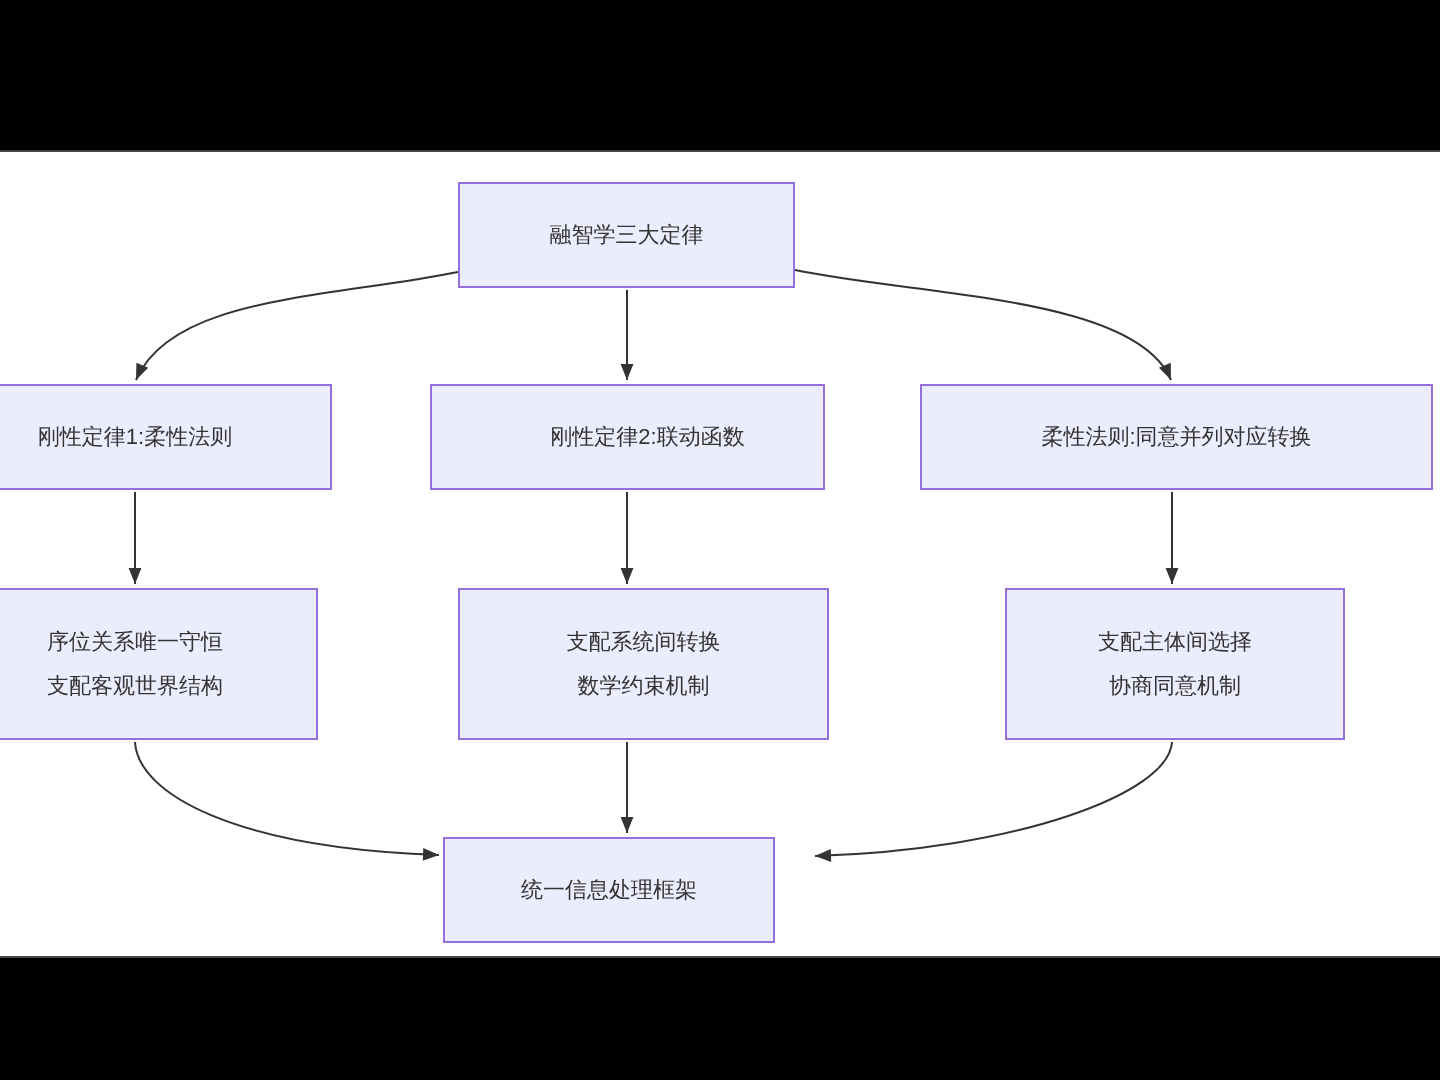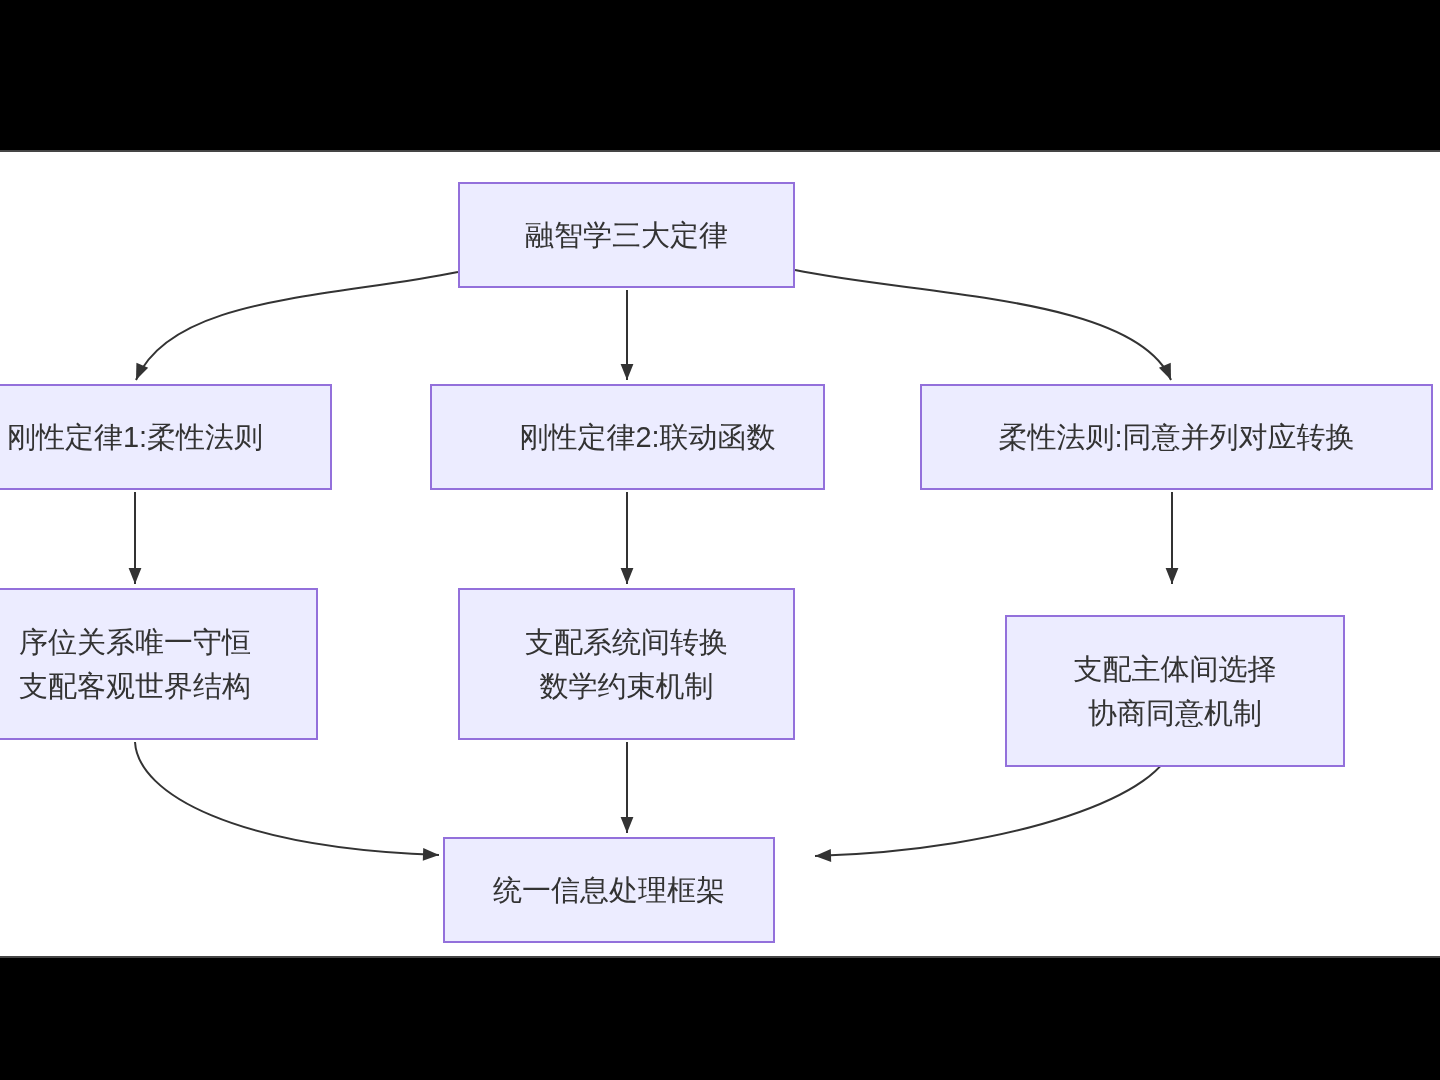"融智学三大定律" .node { font-size: 29px -> 22px }
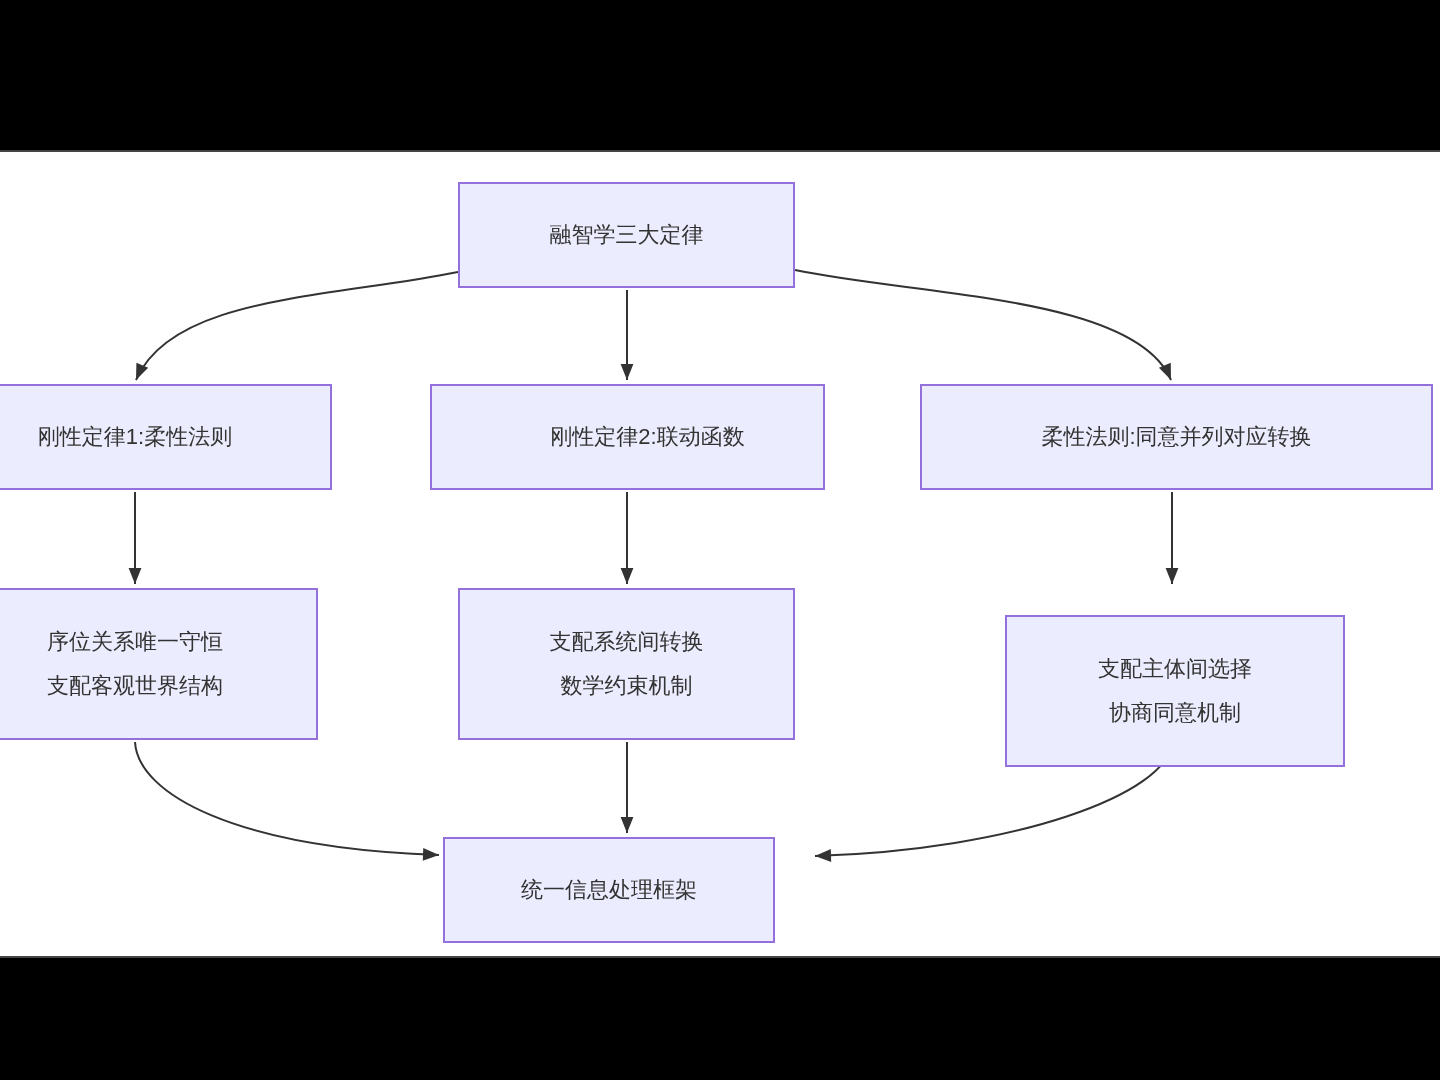"支配系统间转换" .n-law2d { width: 337px -> 371px }
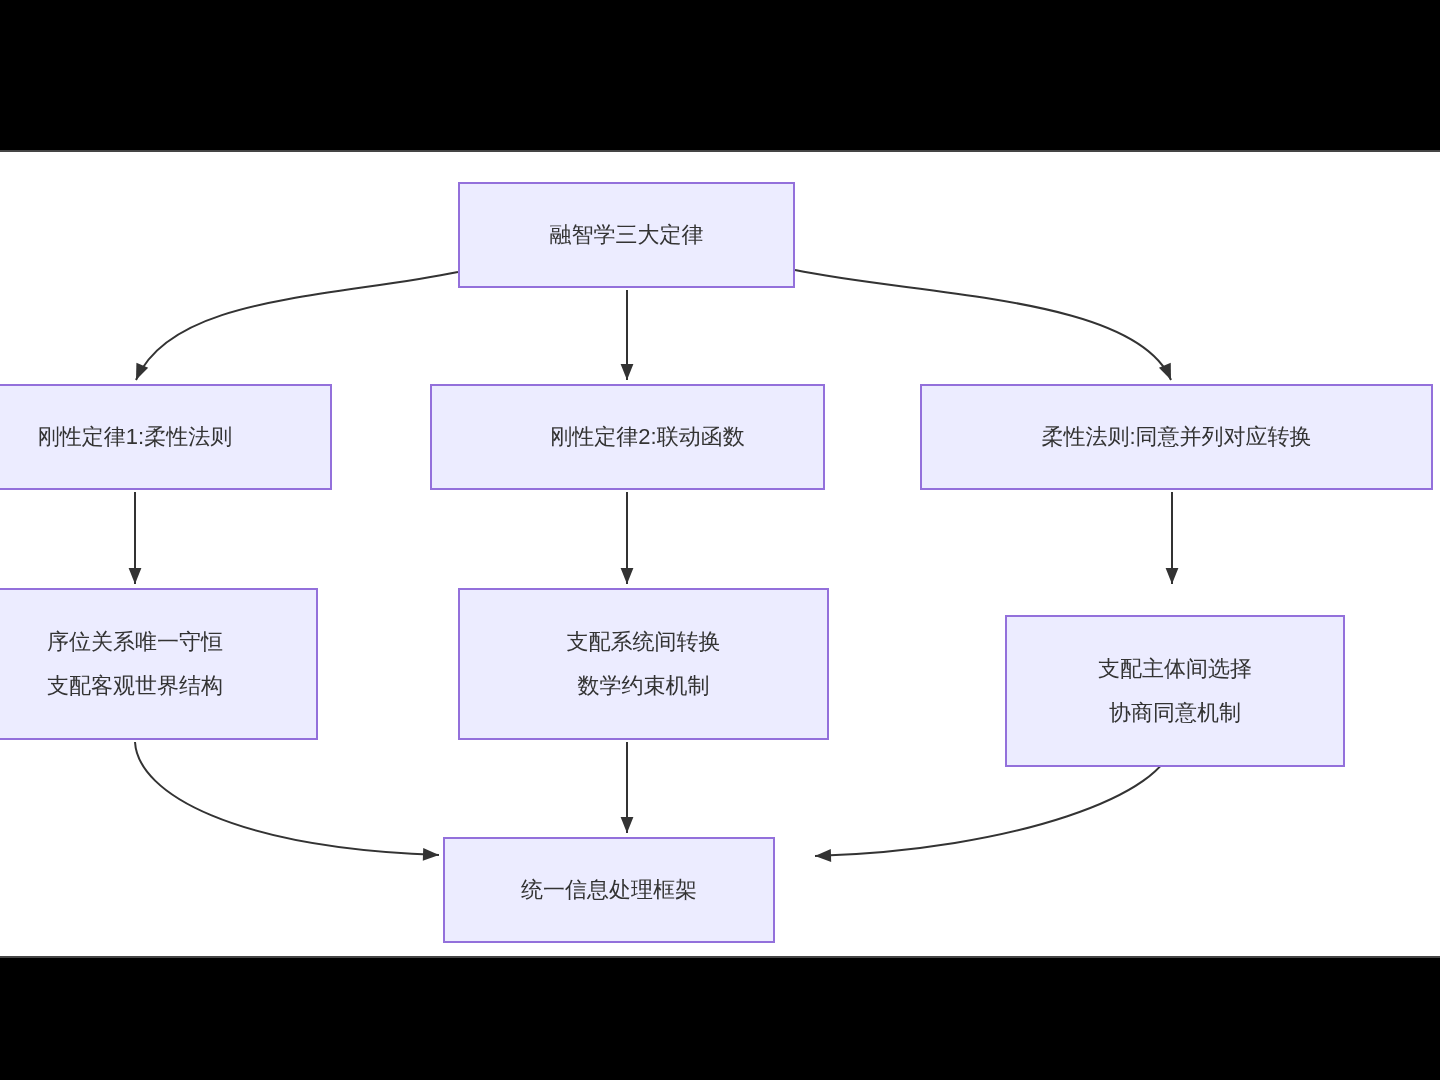"支配主体间选择" .n-law3d { margin-top: 27px -> none }
